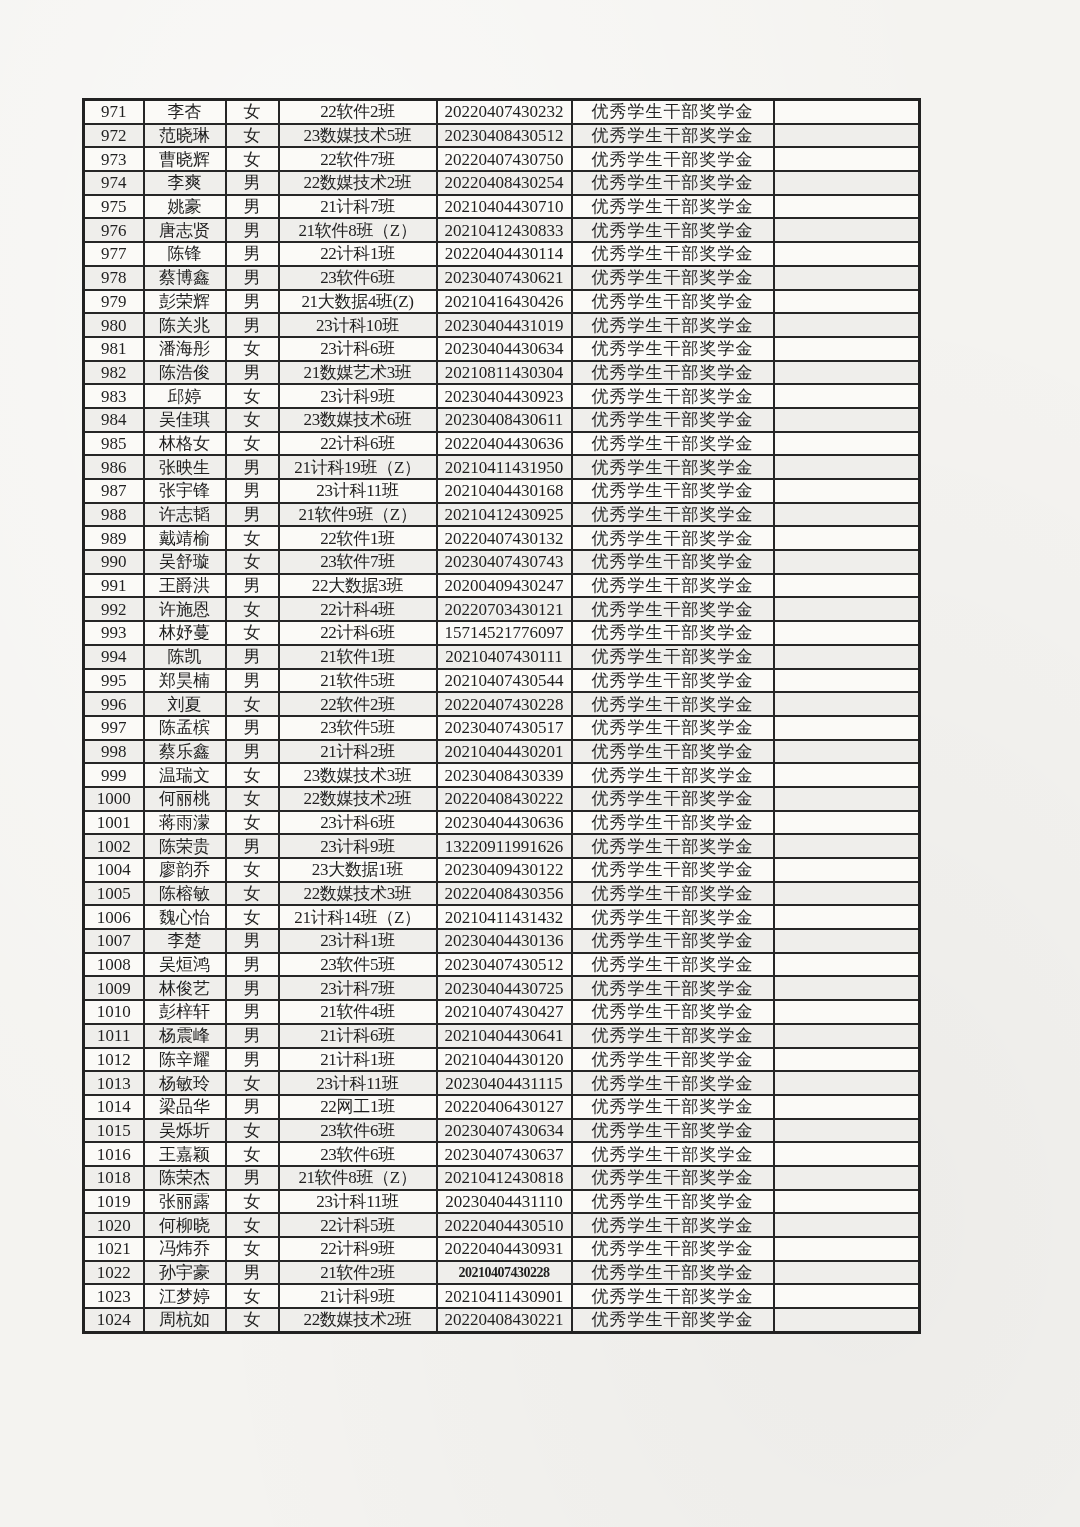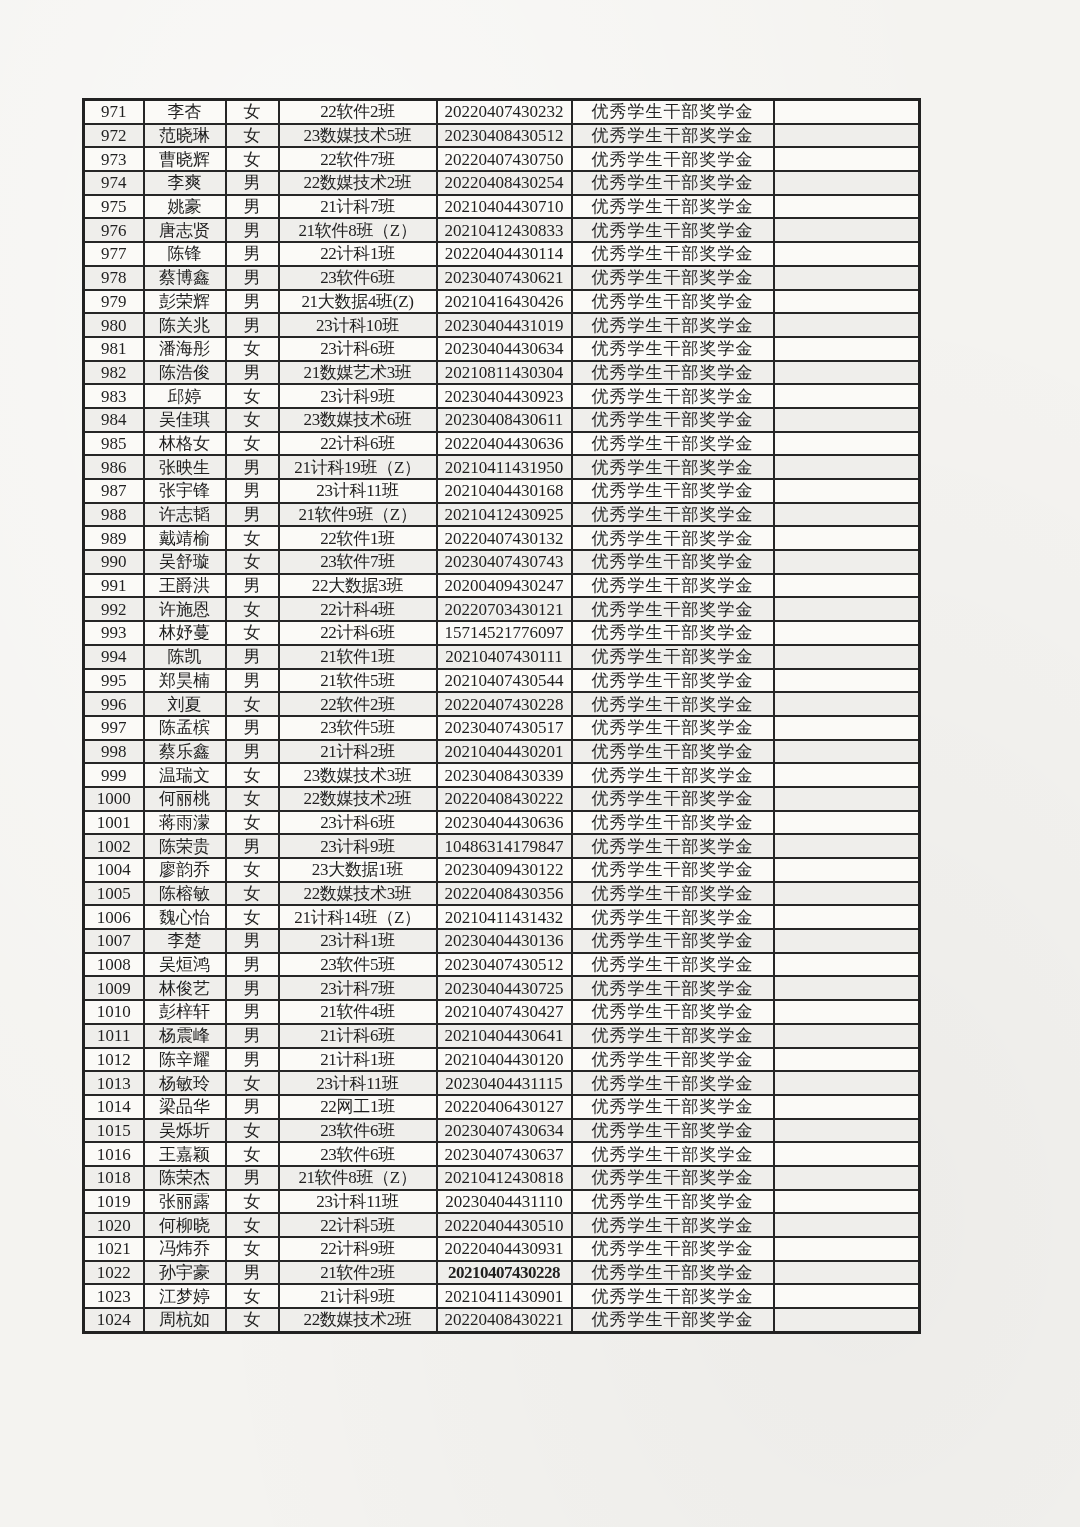"10486314179847" td.col-id { text: 10486314179847 -> 13220911991626 }
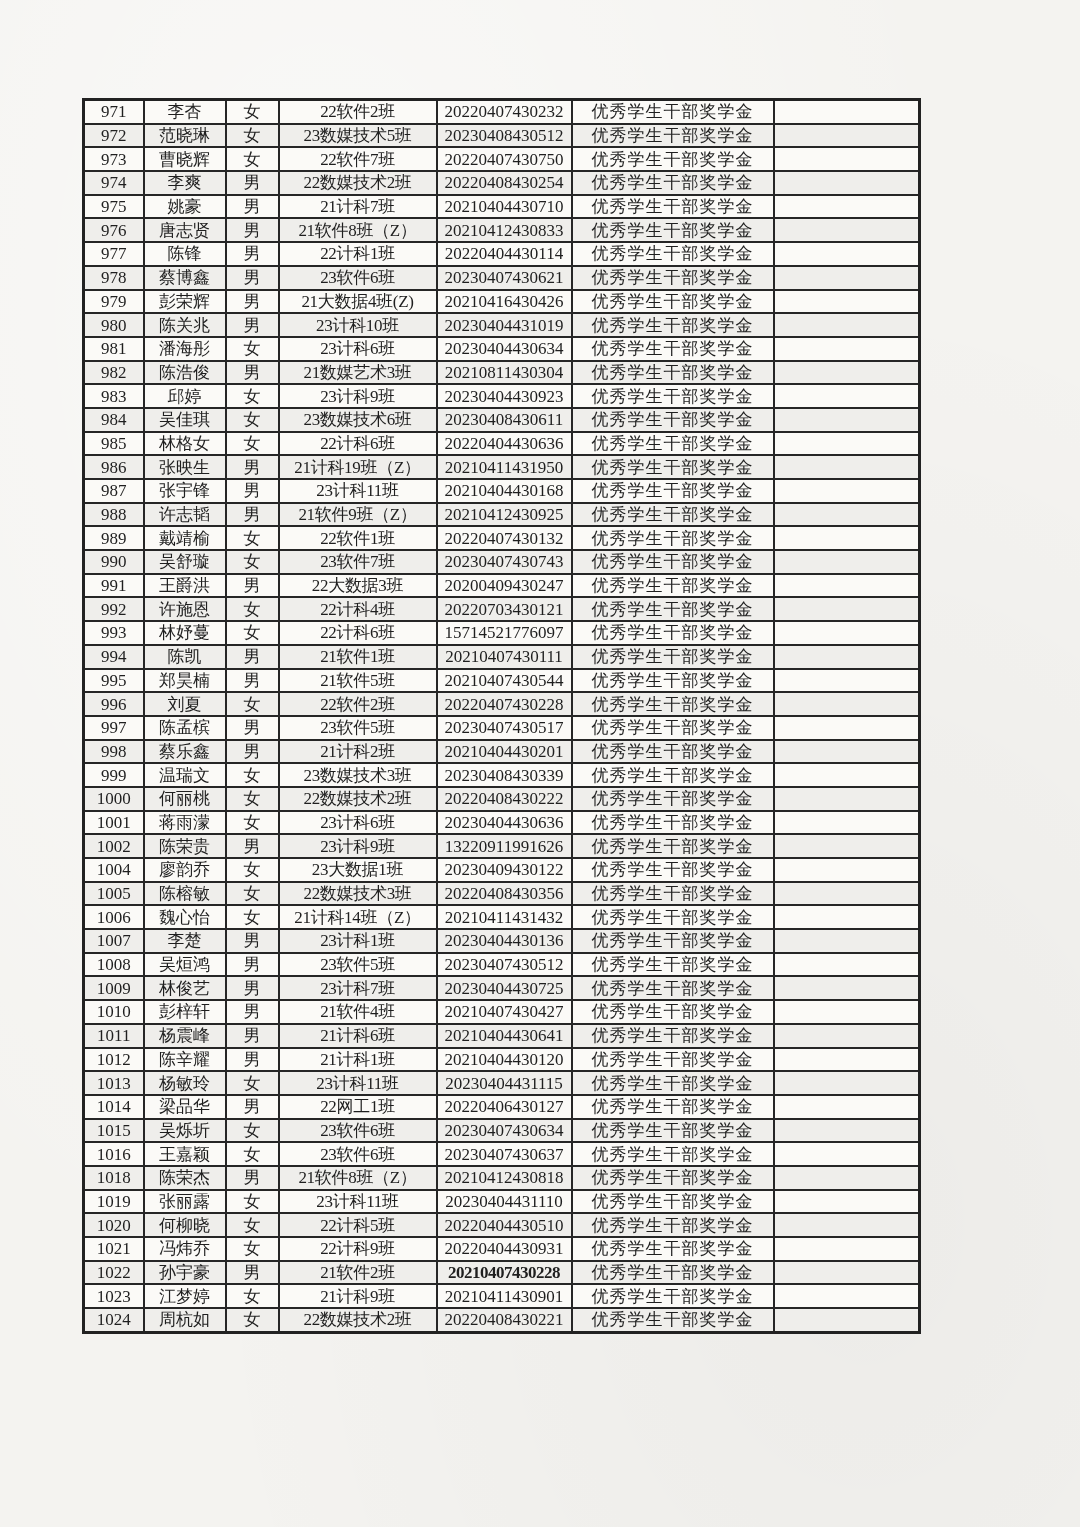"20210407430228" td.col-id.em { font-size: 17px -> 14px }
